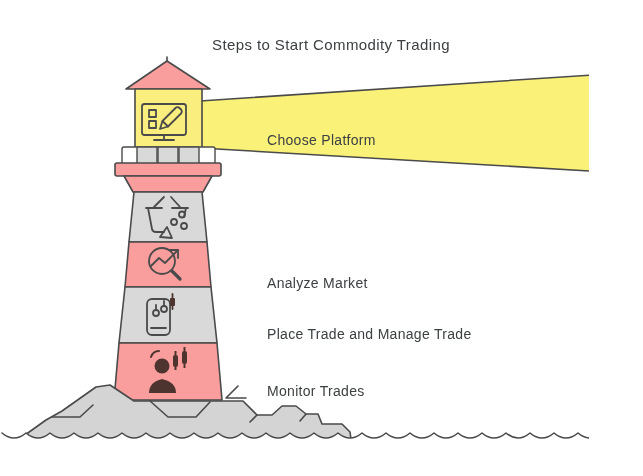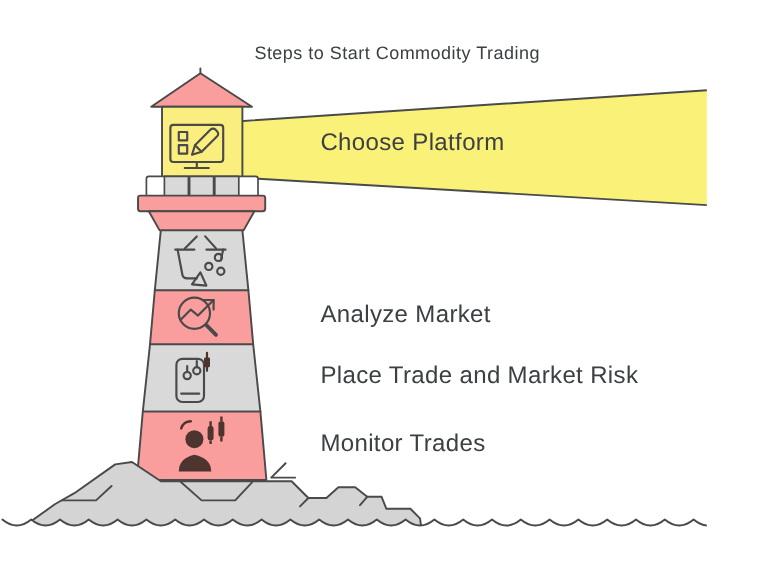"Choose Platform" .label { font-size: 20px -> 14px; margin-top: none -> 21px }
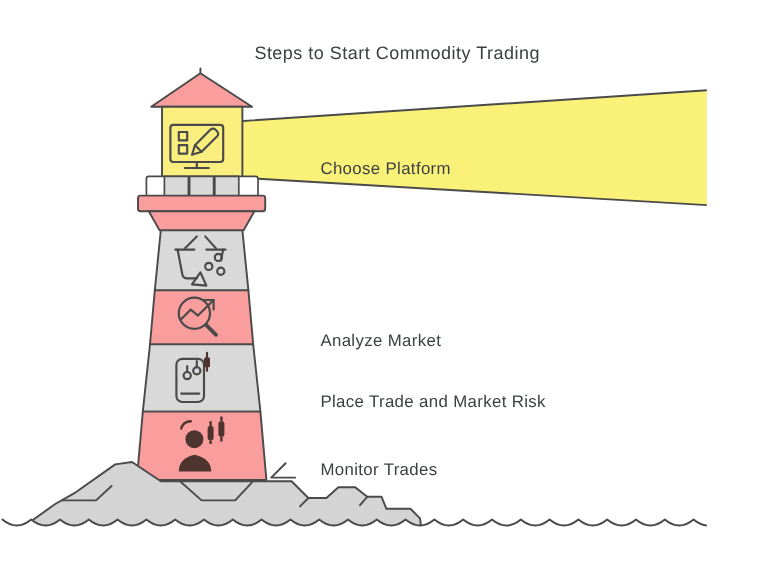"Place Trade and Market Risk" div.label { text: Market Risk -> Manage Trade }
